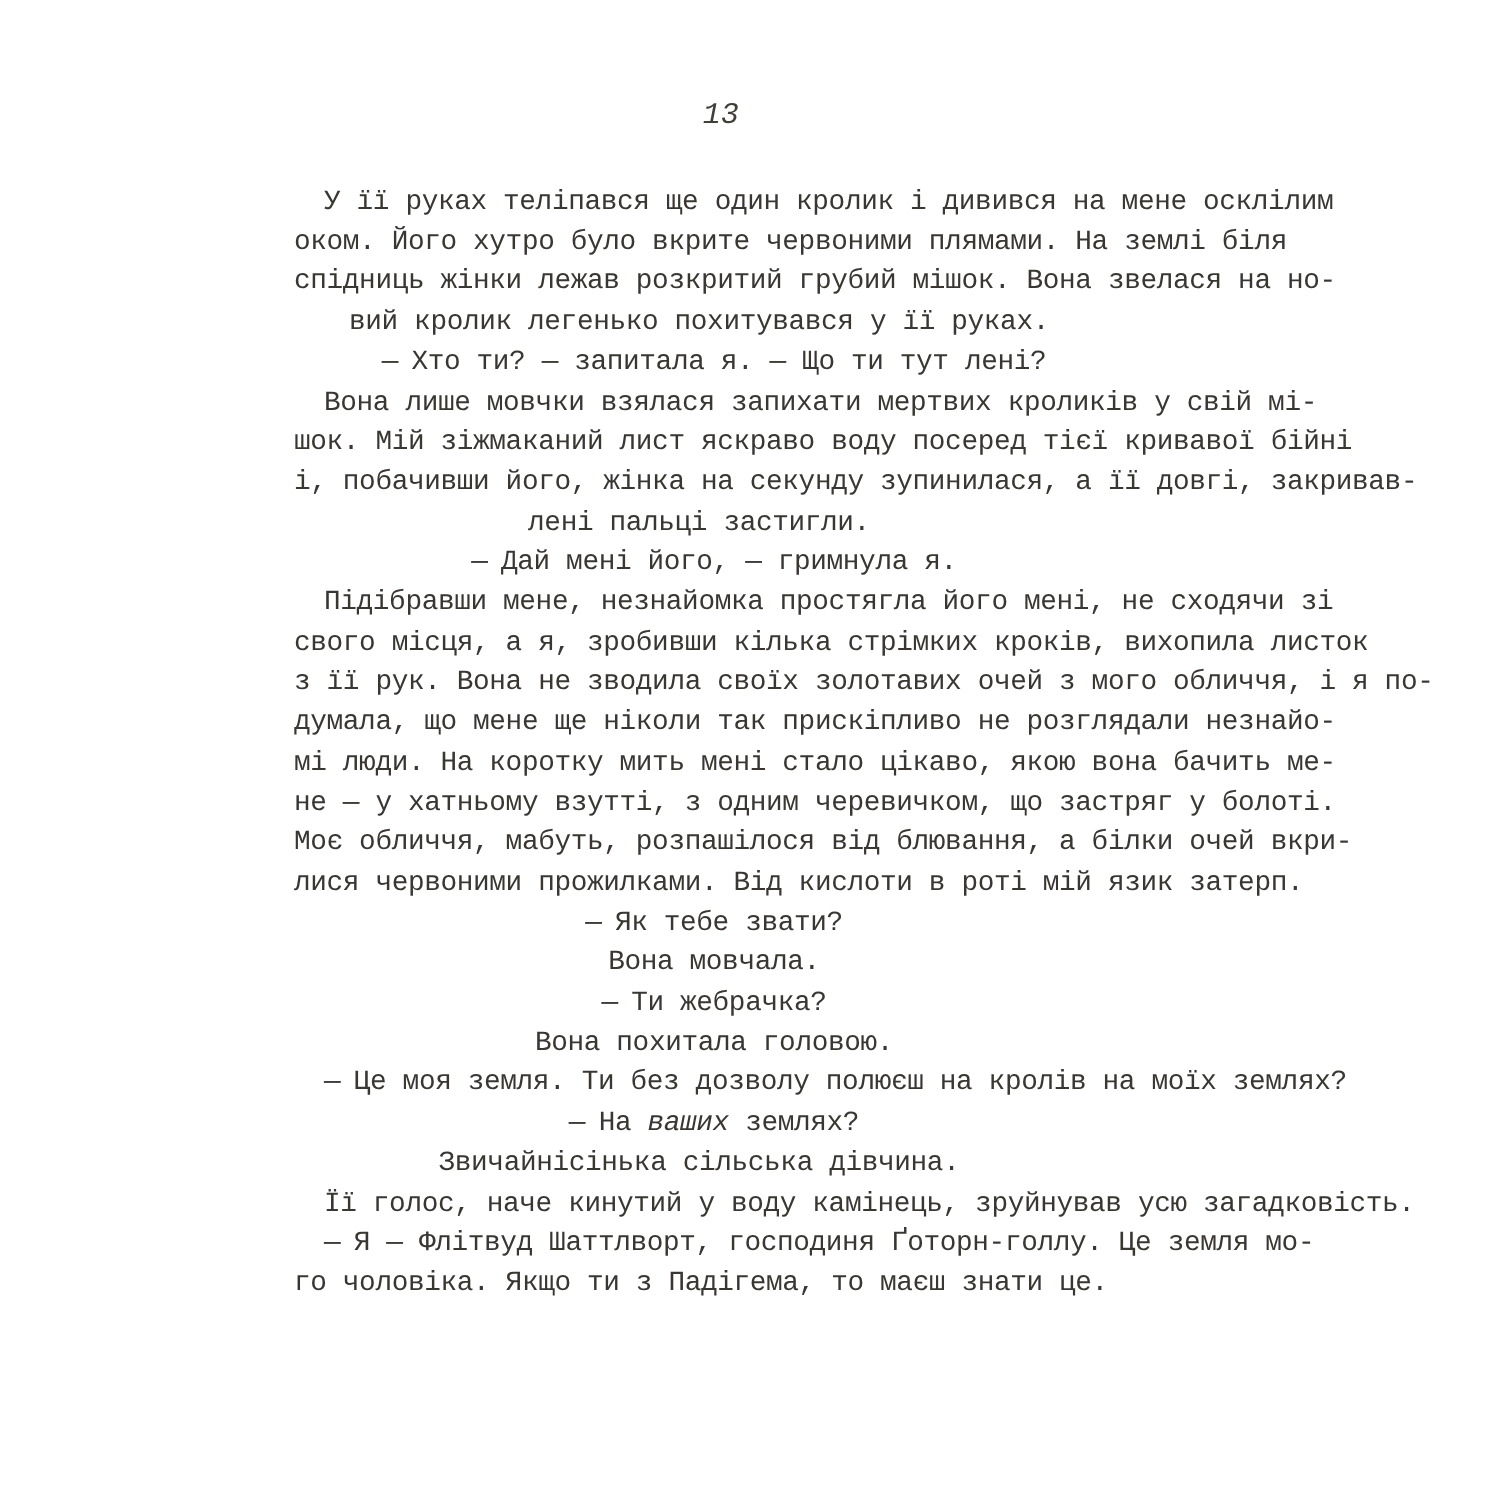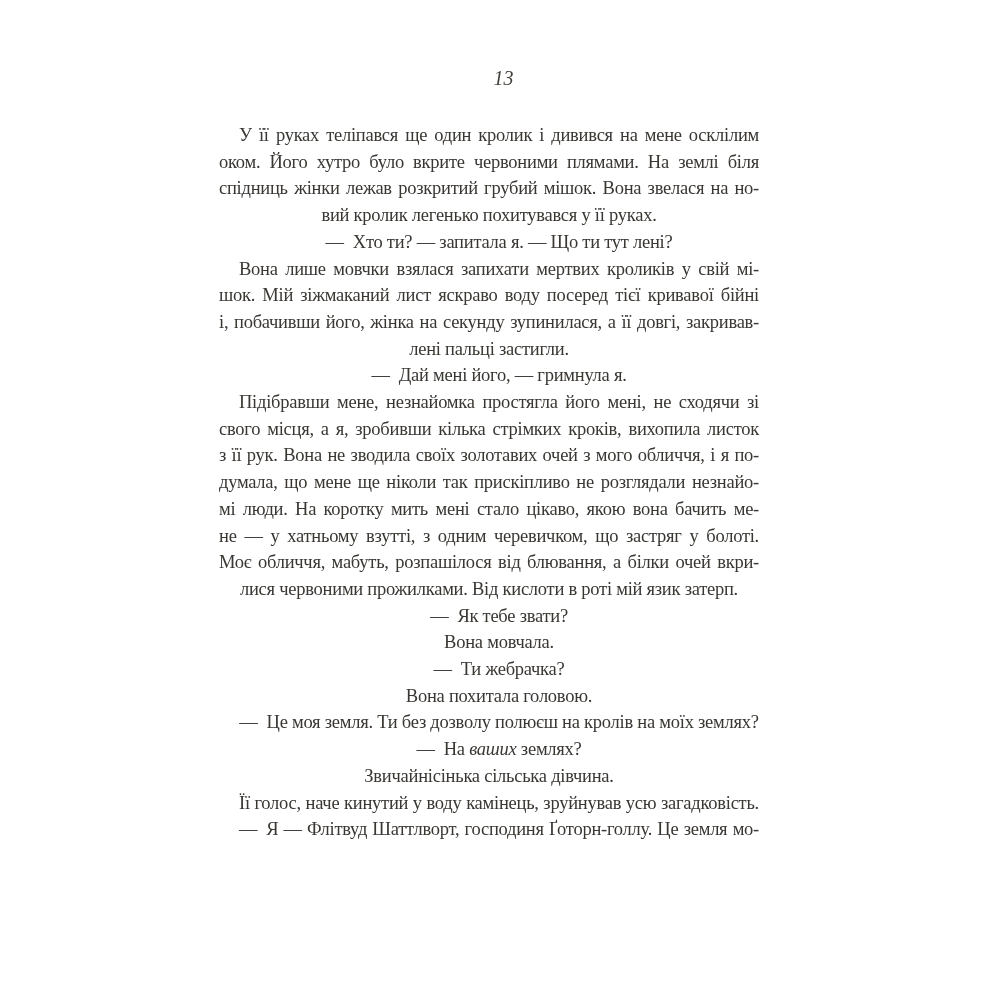"13" .book-page { font-family: Liberation Serif, serif -> Liberation Mono, monospace; margin-left: 23px -> none }
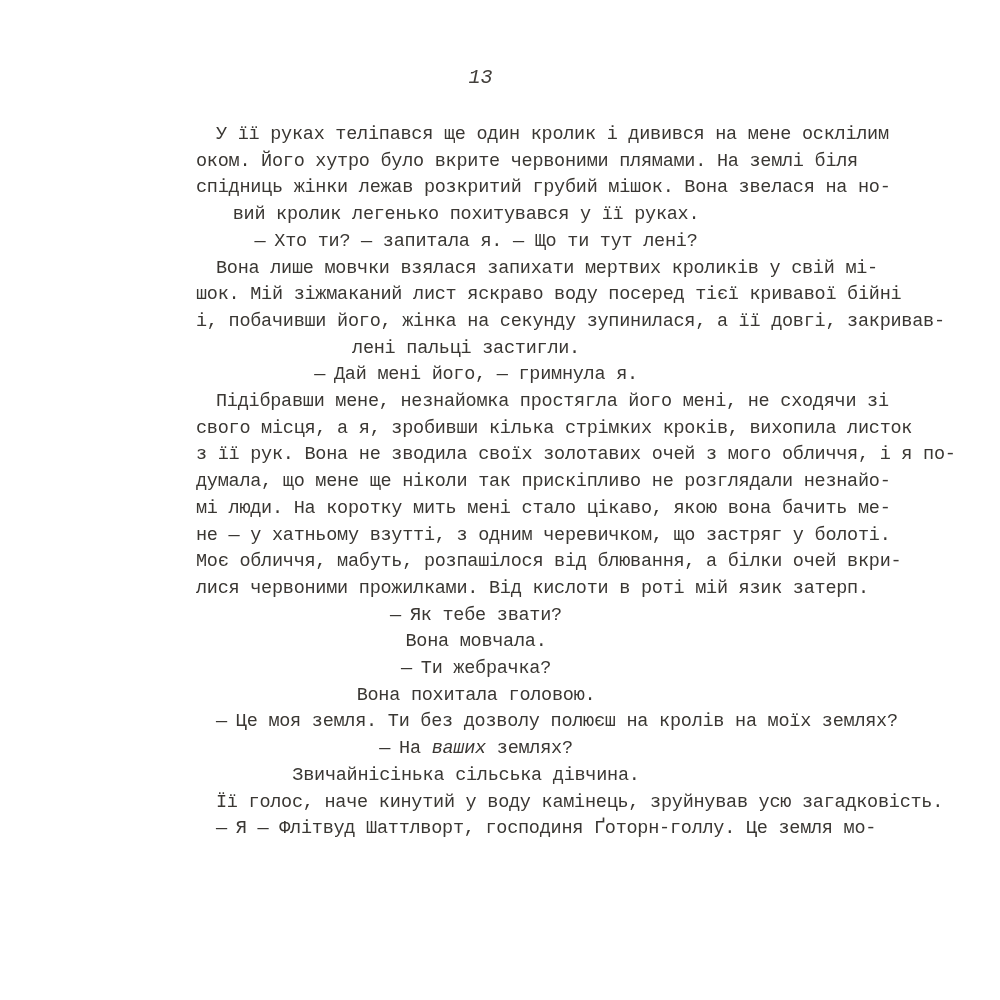"го чоловіка. Якщо ти з" div.line { html: none -> <div>го чоловіка. Якщо ти з Падігема, то маєш знати це.</div> }
